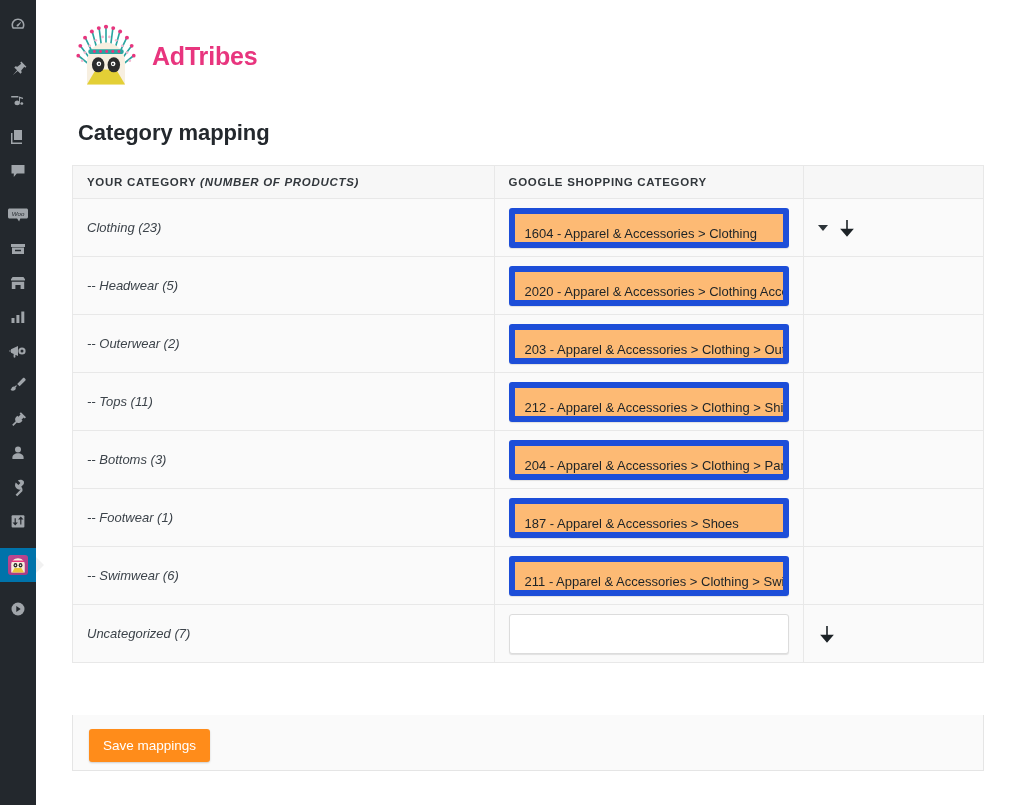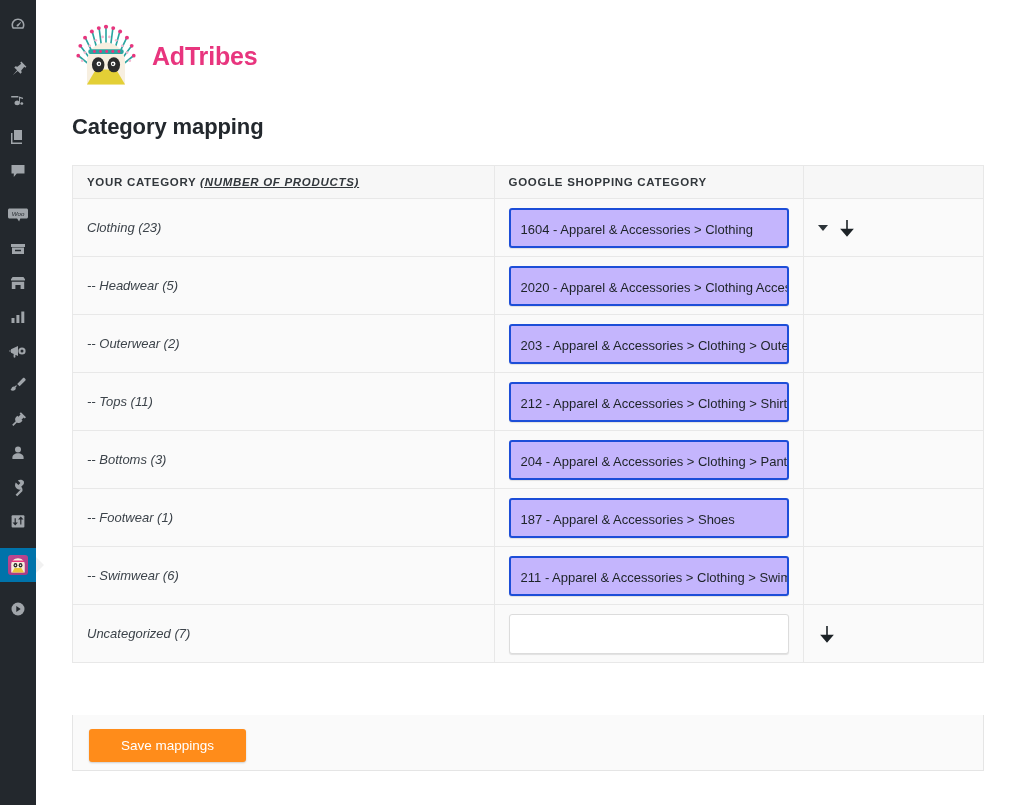"Category mapping" .page-title { margin: 0 -> 6px }
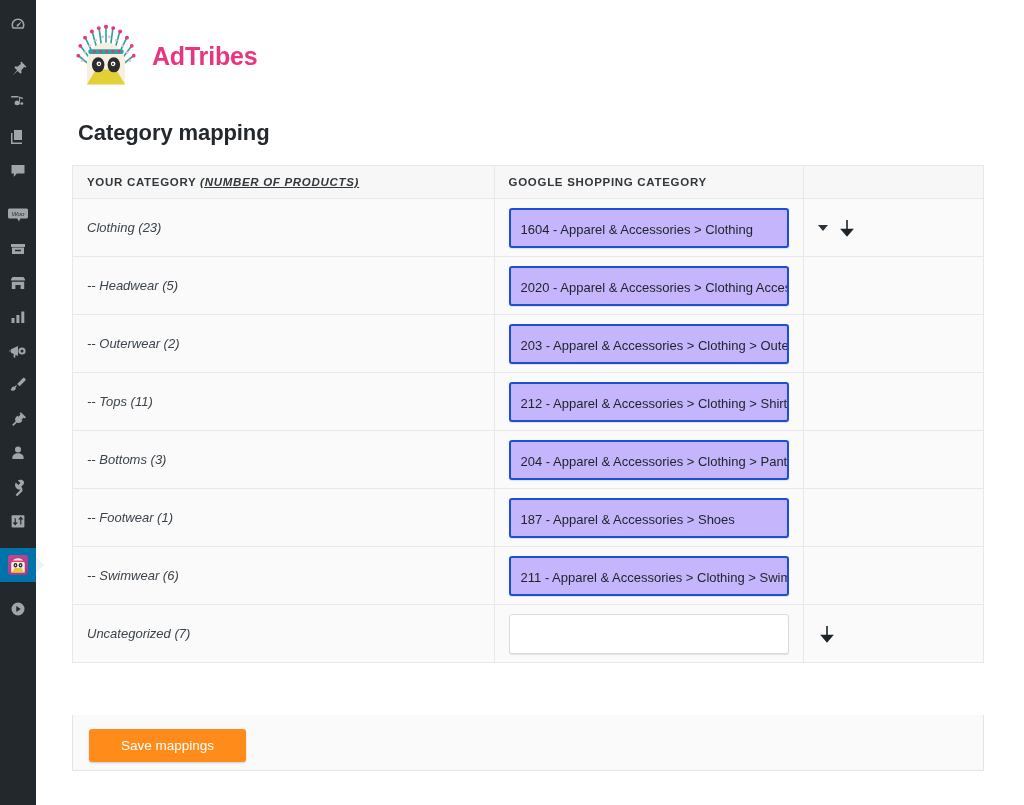"(NUMBER OF PRODUCTS)" .mapping-table thead th .muted-italic { text-decoration: underline -> none }
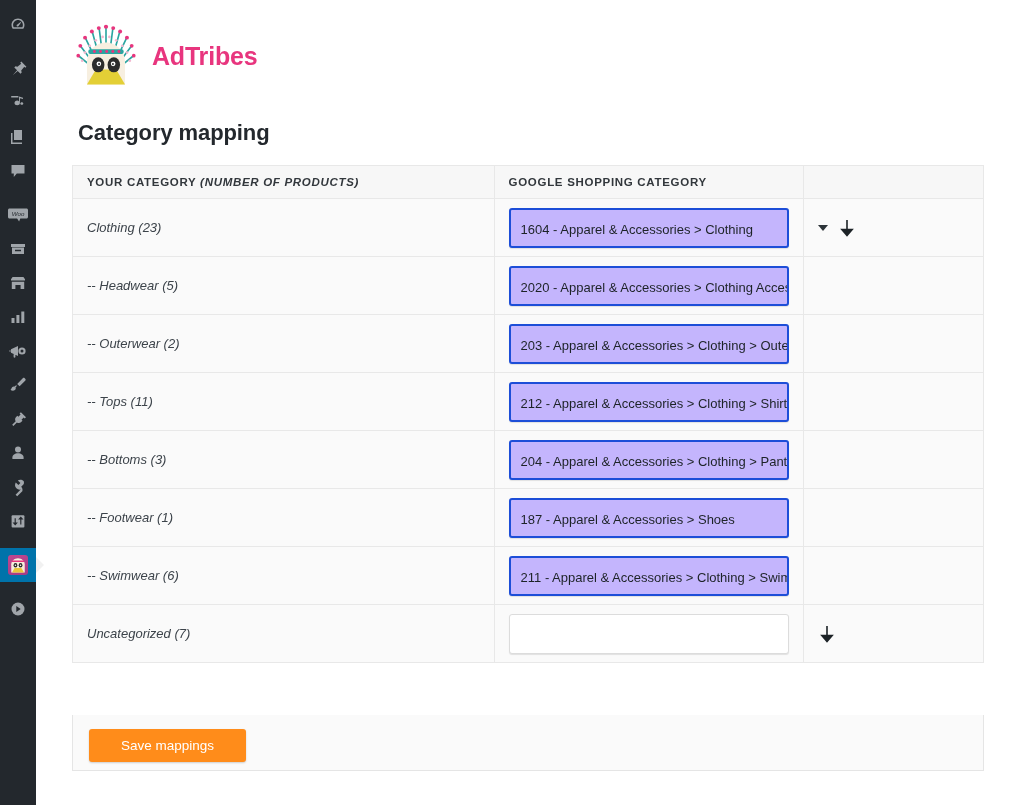"1604 - Apparel & Accessories" .gs-select { background: #c4b5fd -> #fdba74; border: 2px solid #1d4ed8 -> 6px solid #1d4ed8 }
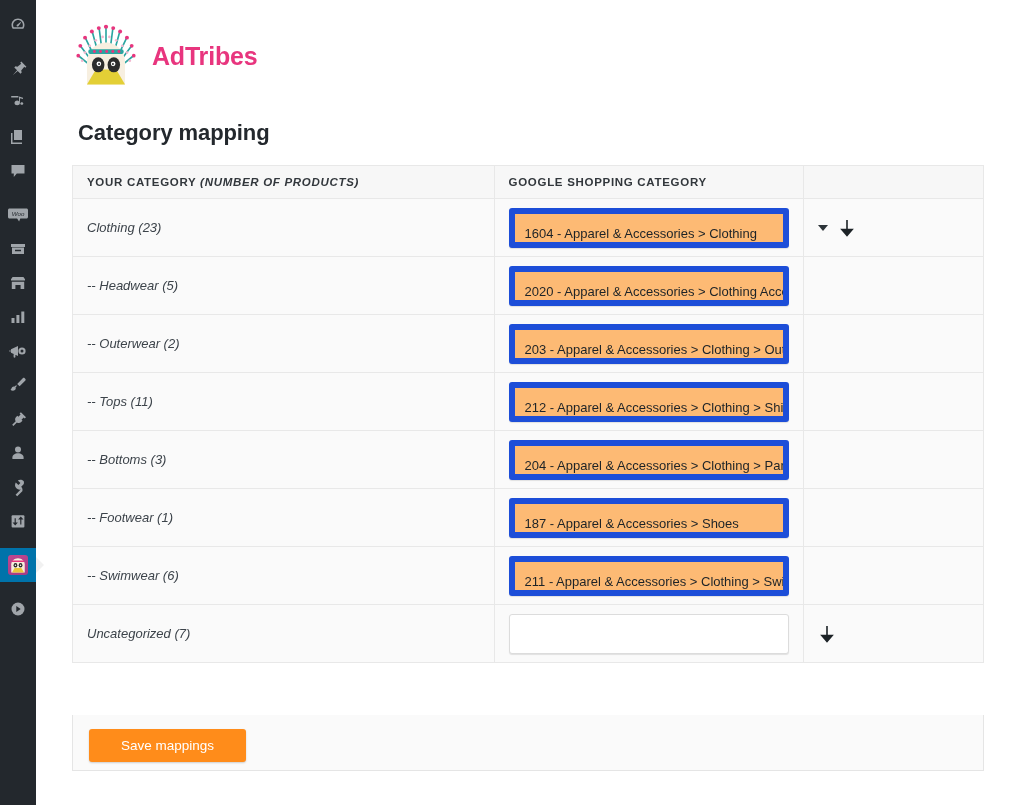"Save mappings" .save-btn { padding: 9px 32px -> 9px 14px }
